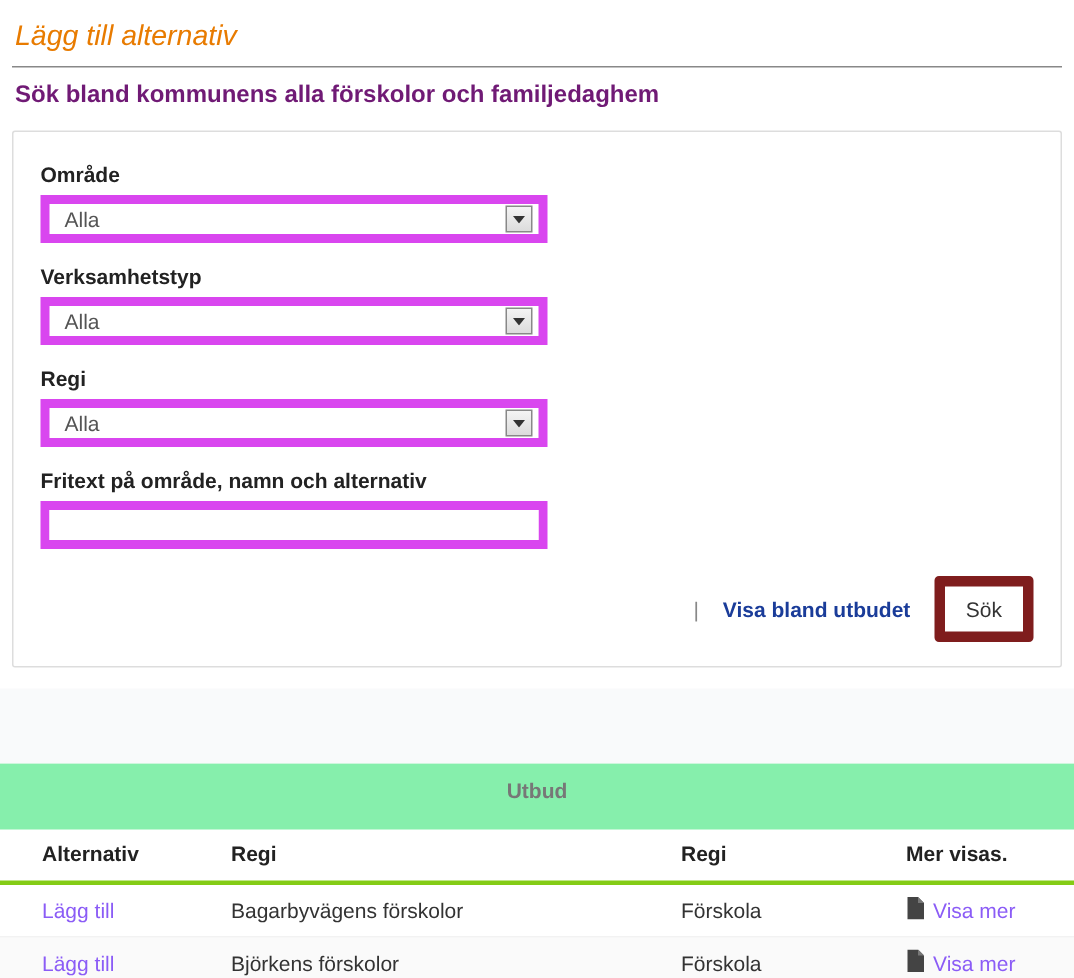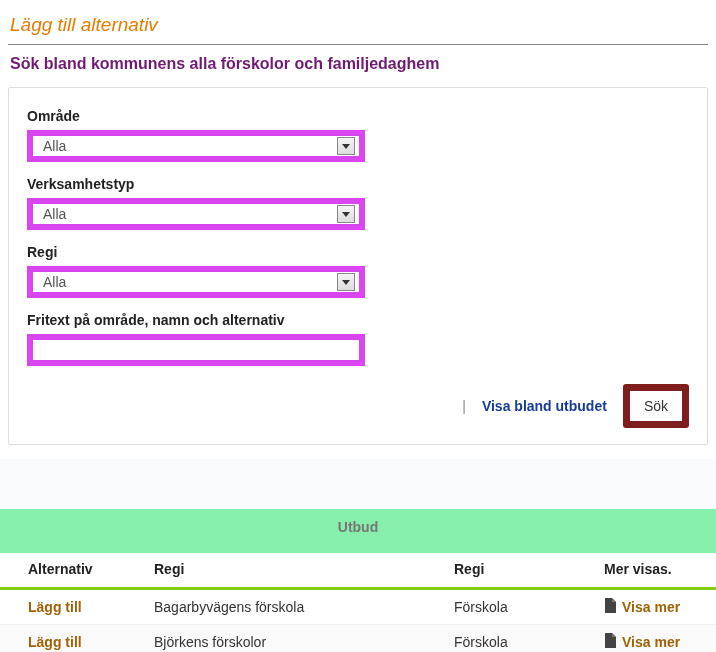"Lägg till" .row-link { color: #a16207 -> #8b5cf6; font-weight: bold -> none }
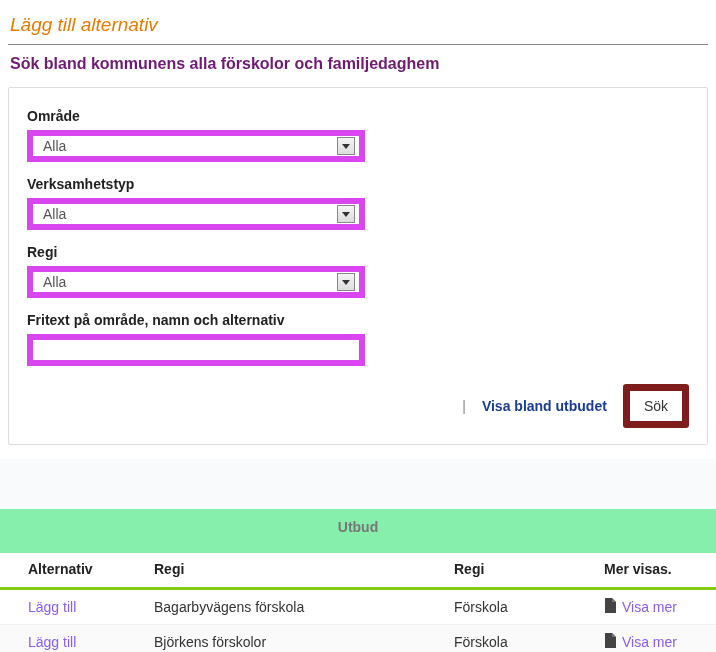"Bagarbyvägens förskola" td.col-namn { text: förskola -> förskolor }
